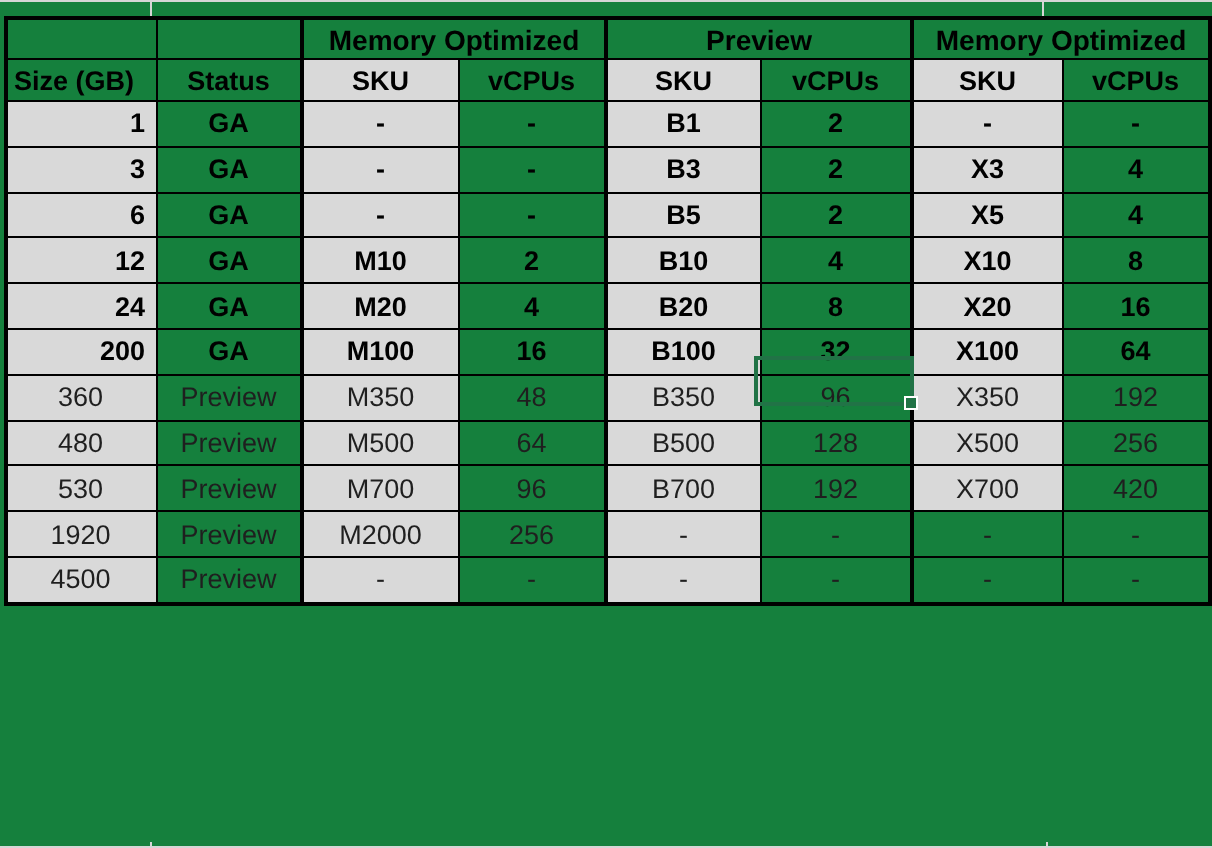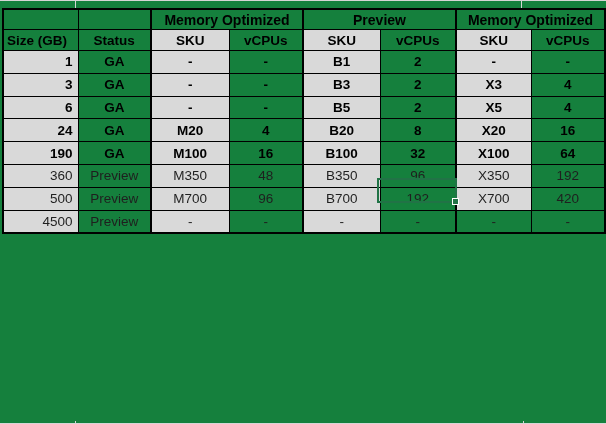"12" tr.data { html: none -> <tr> <td>12</td> <td>GA</td> <td>M10</td> <td>2</td> <td>B10</td> <td>4</td> <td>X10</td> <td>8</td> </tr> }
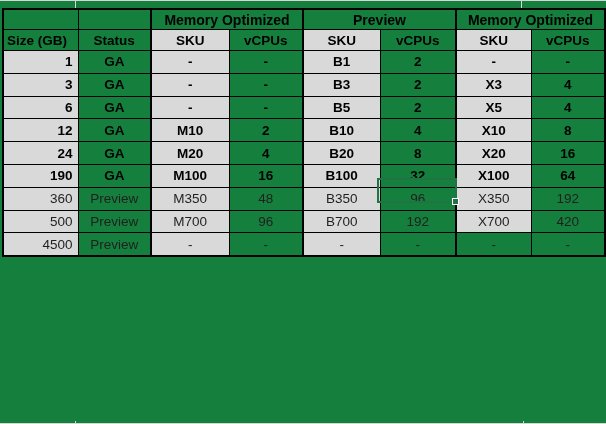"190" td.c-size { text: 190 -> 200 }
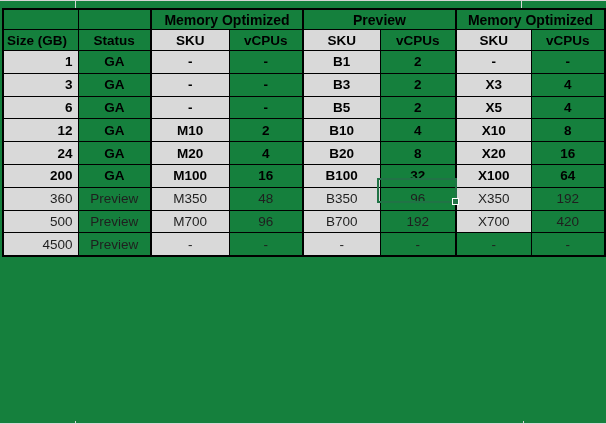"360" tr.preview td { text-align: none -> center }
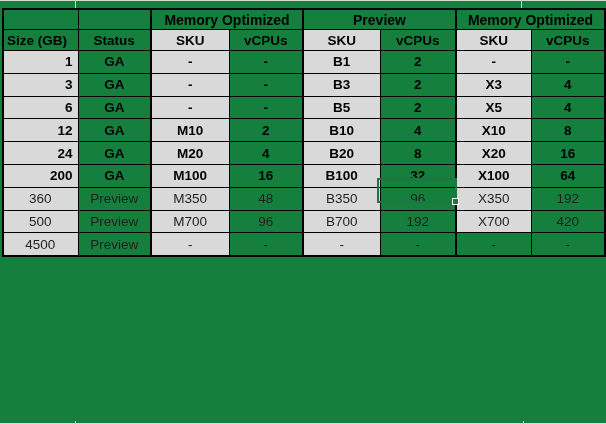"480" tr.data { html: none -> <tr> <td>480</td> <td>Preview</td> <td>M500</td> <td>64</td> <td>B500</td> <td>128</td> <td>X500</td> <td>256</td> </tr> }
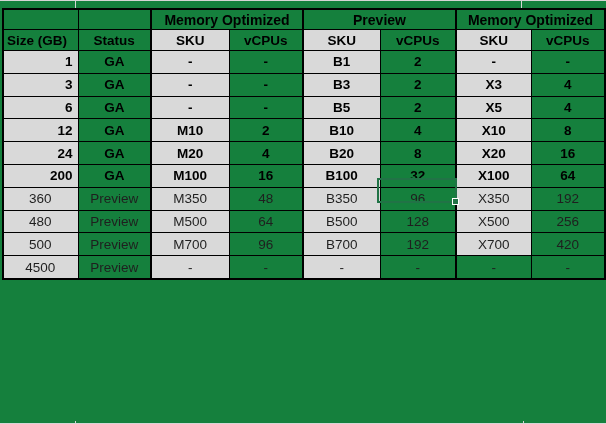"500" td.c-size { text: 500 -> 530 }
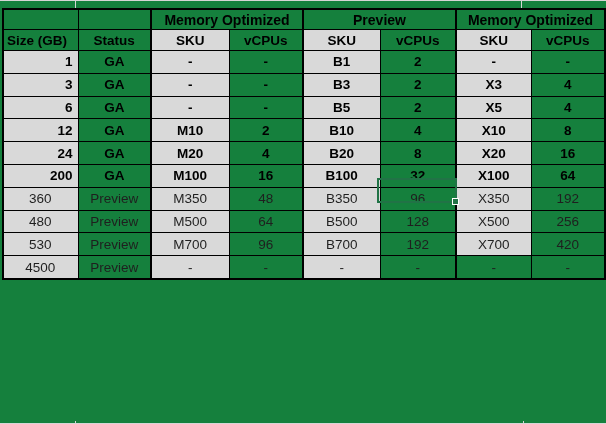"1920" tr.data { html: none -> <tr> <td>1920</td> <td>Preview</td> <td>M2000</td> <td>256</td> <td>-</td> <td>-</td> <td>-</td> <td>-</td> </tr> }
